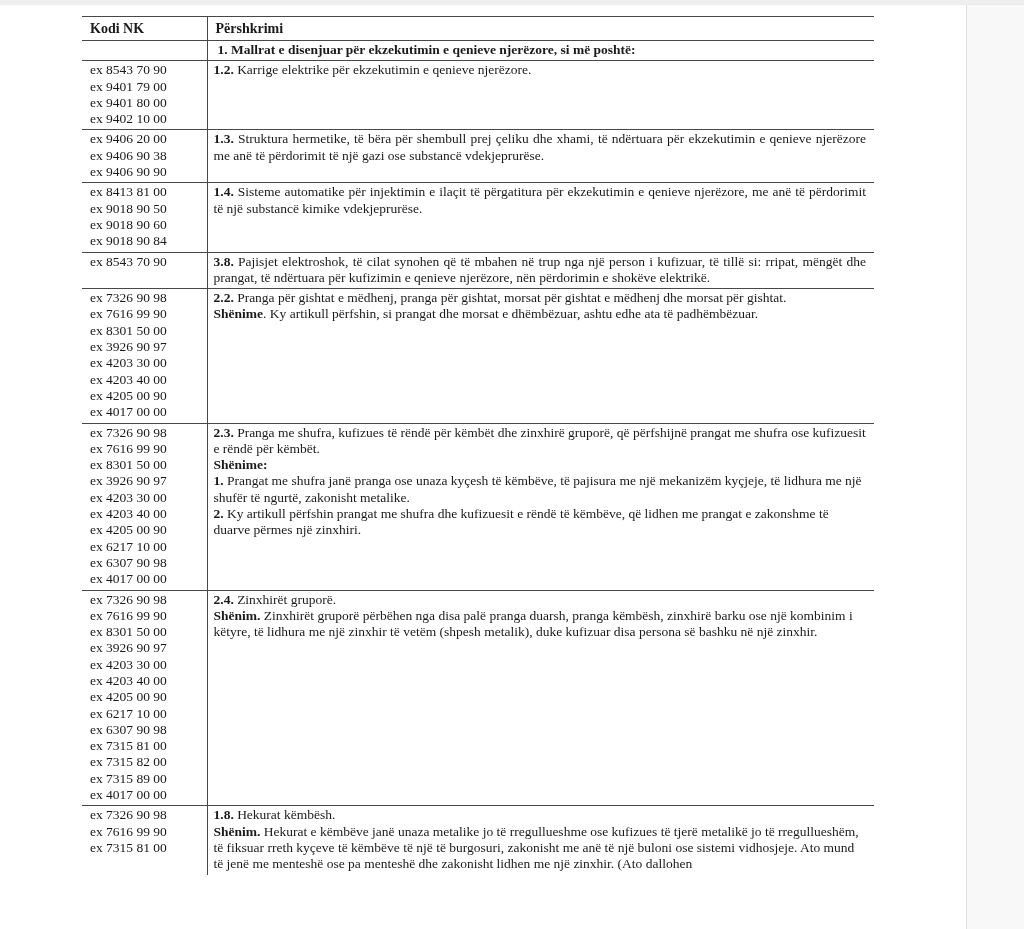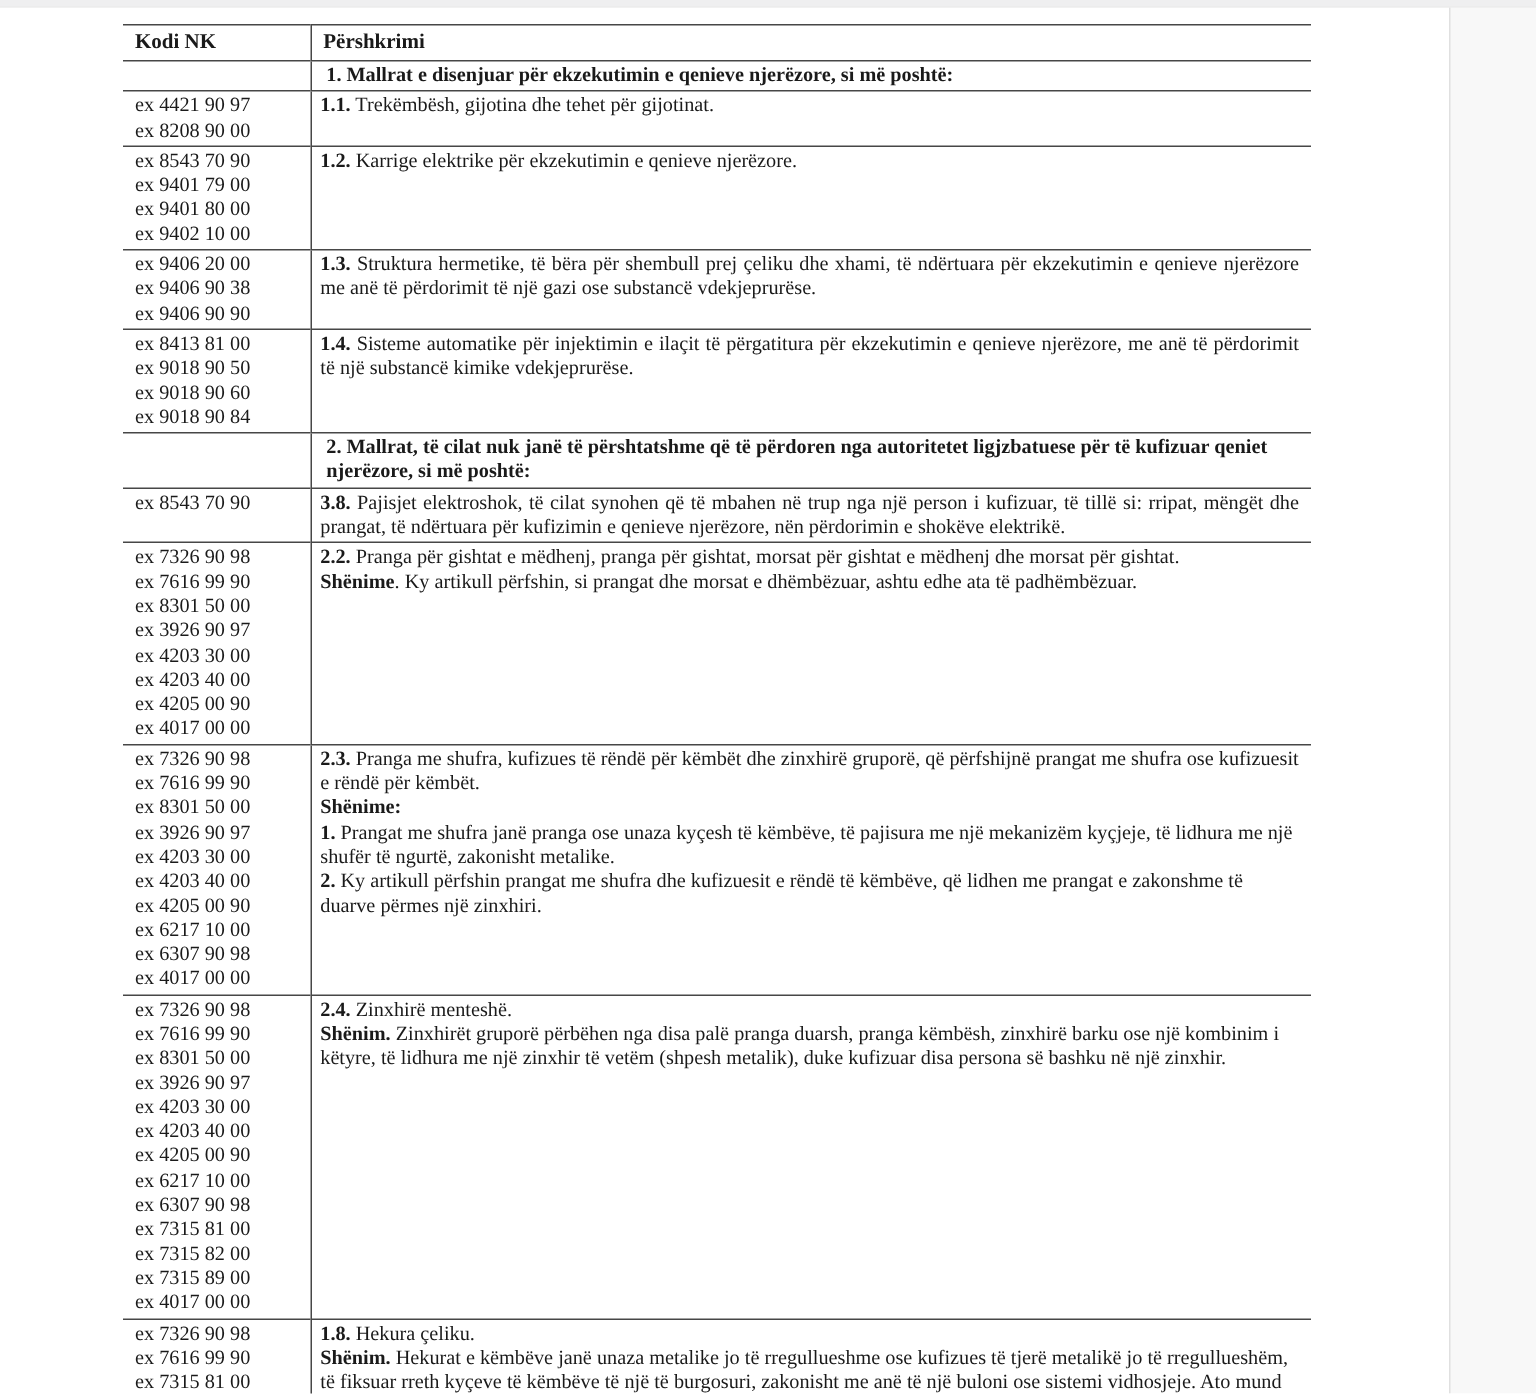"ex 4421 90 97" tr { html: <tr> <td> <div>ex 4421 90 97</div> <div>ex 8208 90 00</div> </td> <td> <p><span>1.1.</span><span> Trekëmbësh, gijotina dhe tehet për gijotinat.</span></p> </td> </tr> -> none }
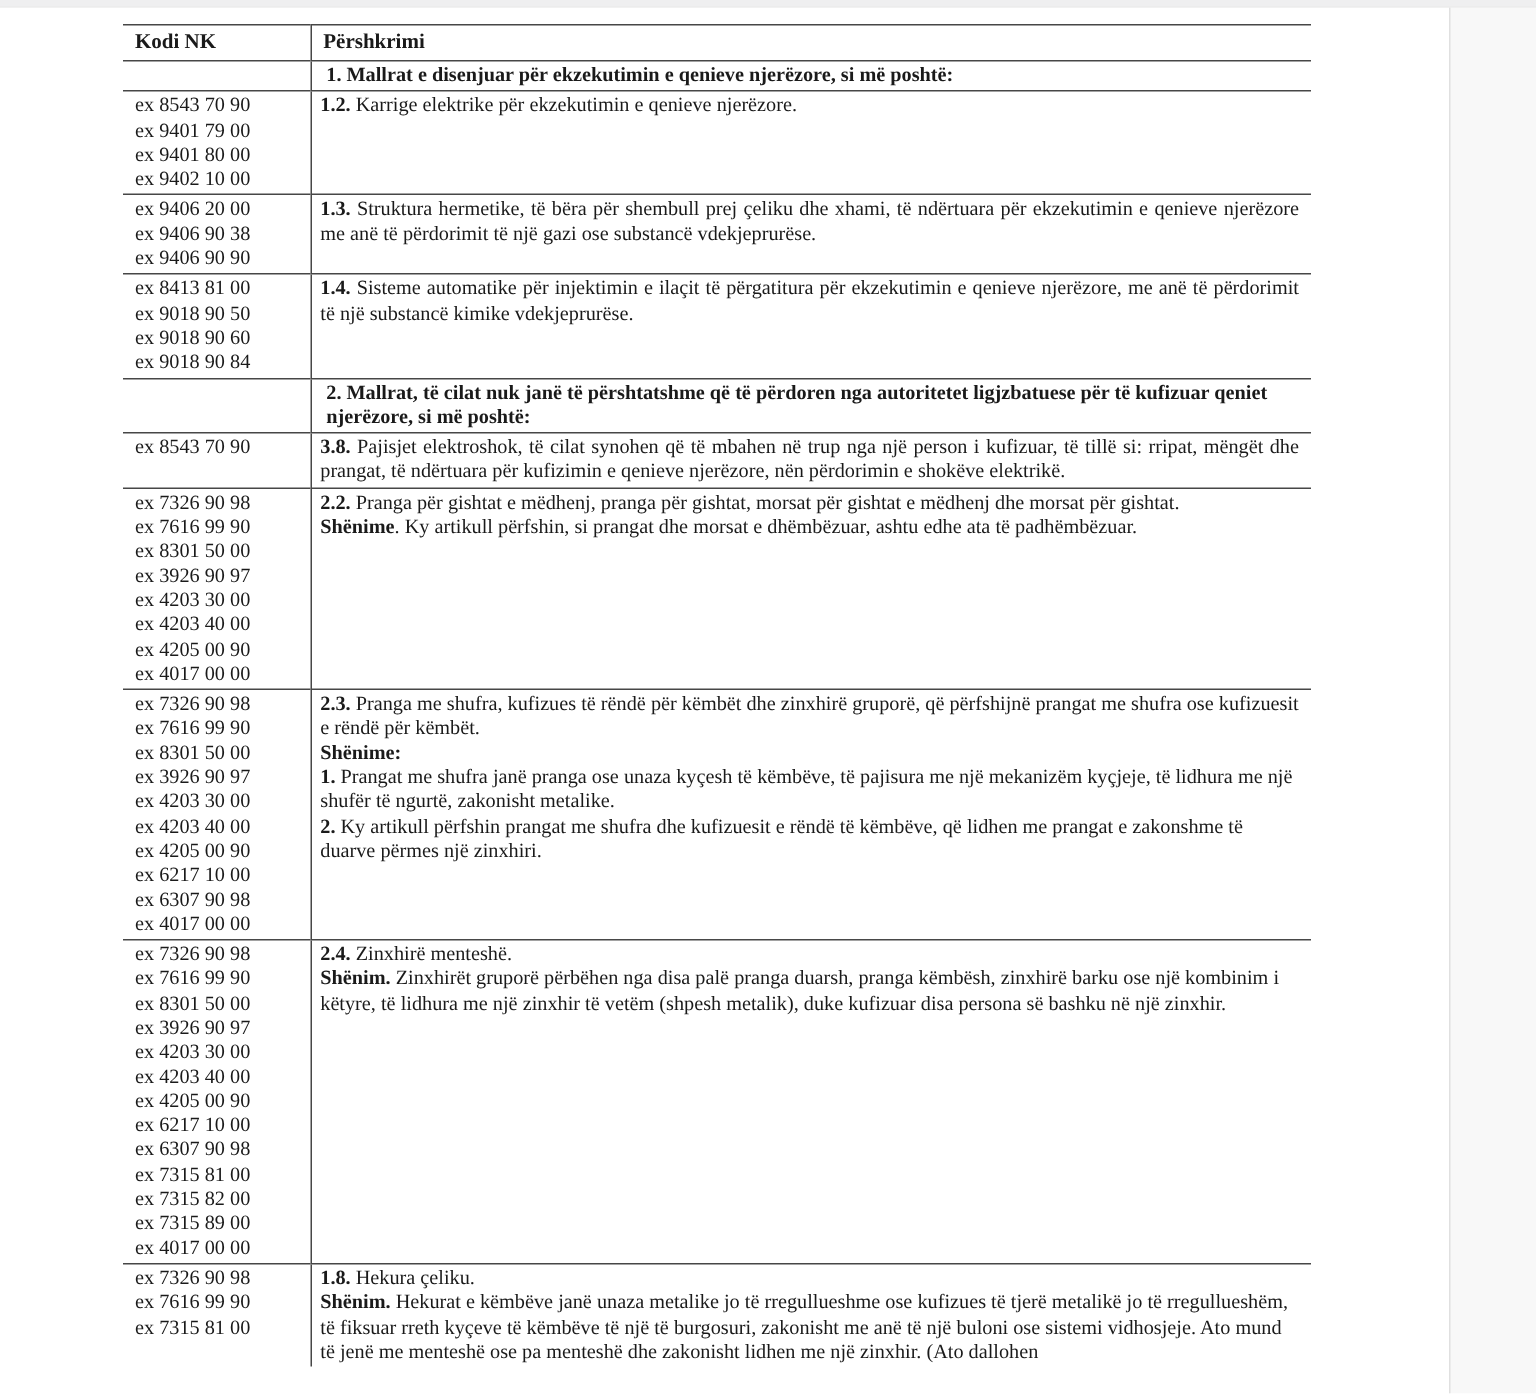"2. Mallrat, të cilat nuk" tr { html: <tr> <td></td> <td> <p><span>2. Mallrat, të cilat nuk janë të përshtatshme që të përdoren nga autoritetet ligjzbatuese për të kufizuar qeniet njerëzore, si më poshtë:</span></p> </td> </tr> -> none }
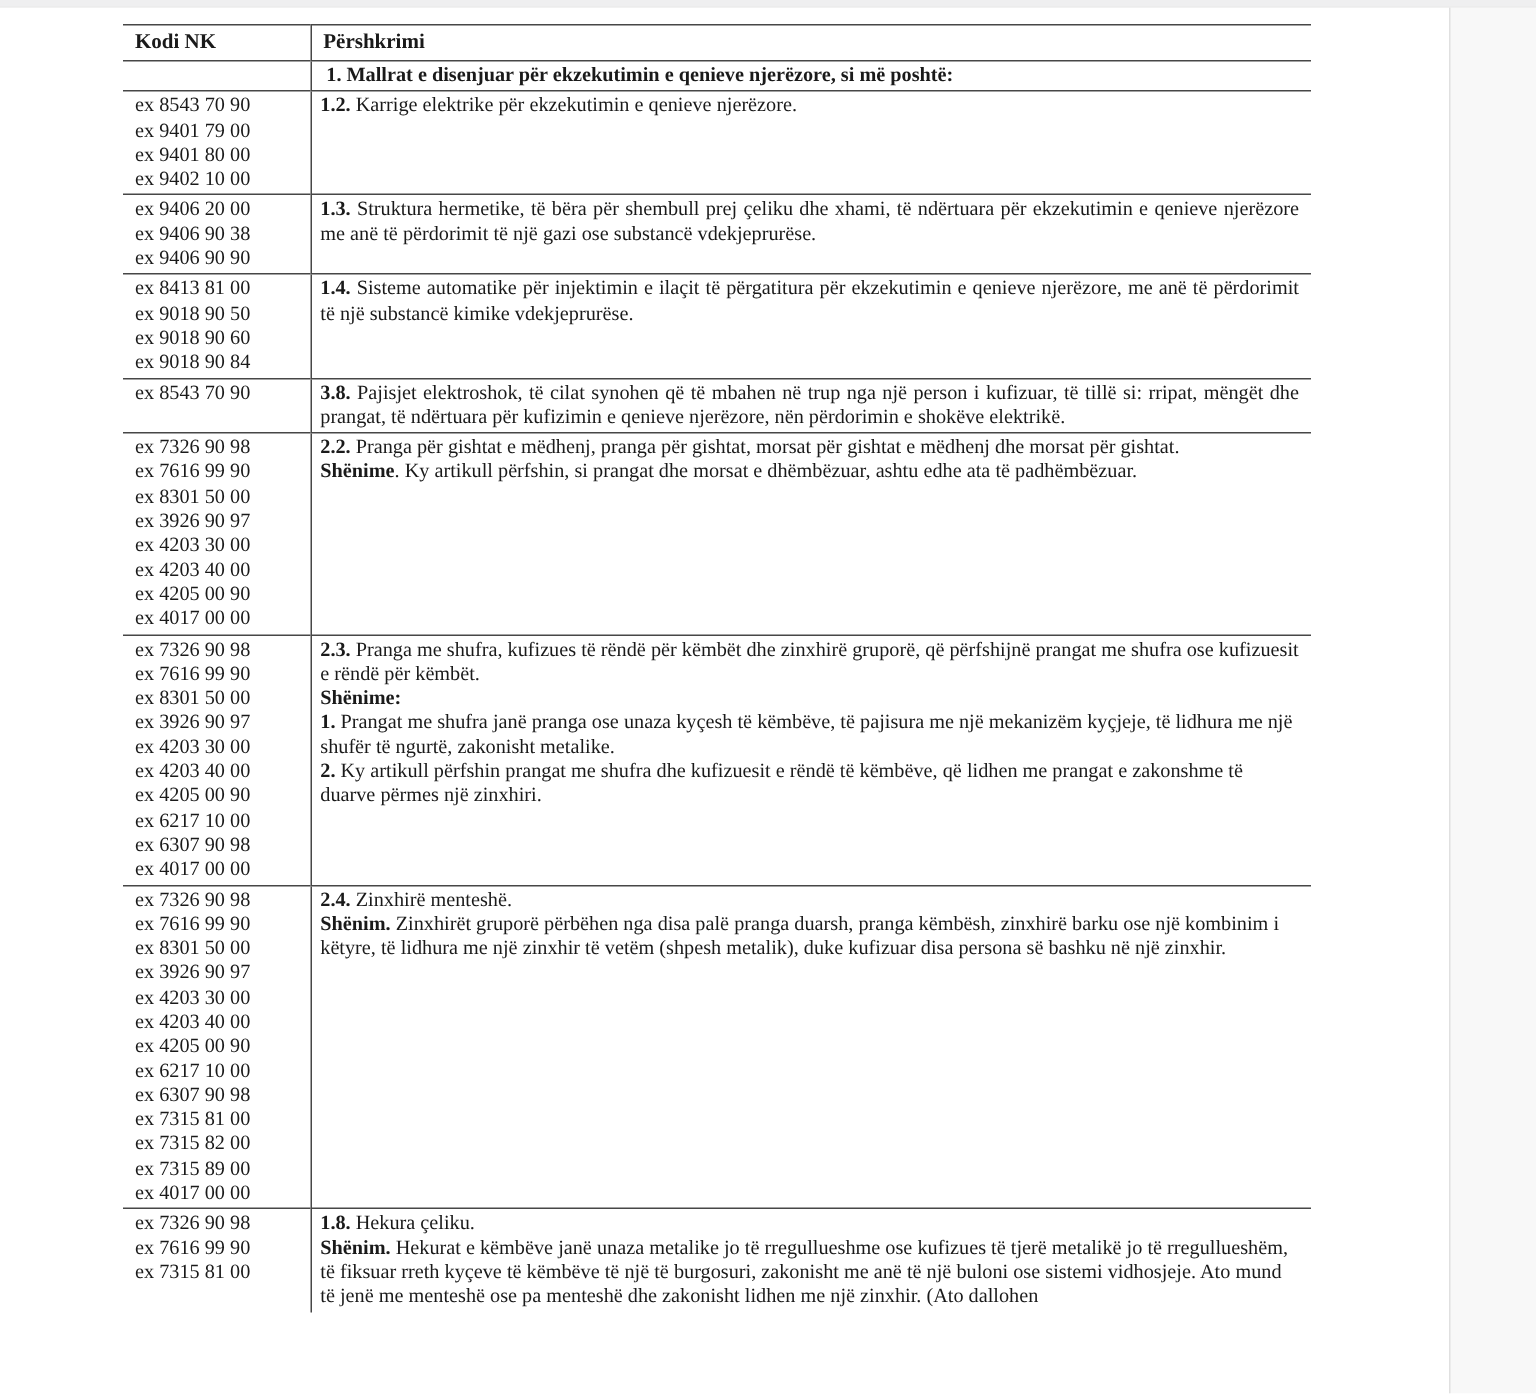"Zinxhirë menteshë." span { text: Zinxhirë menteshë -> Zinxhirët gruporë }
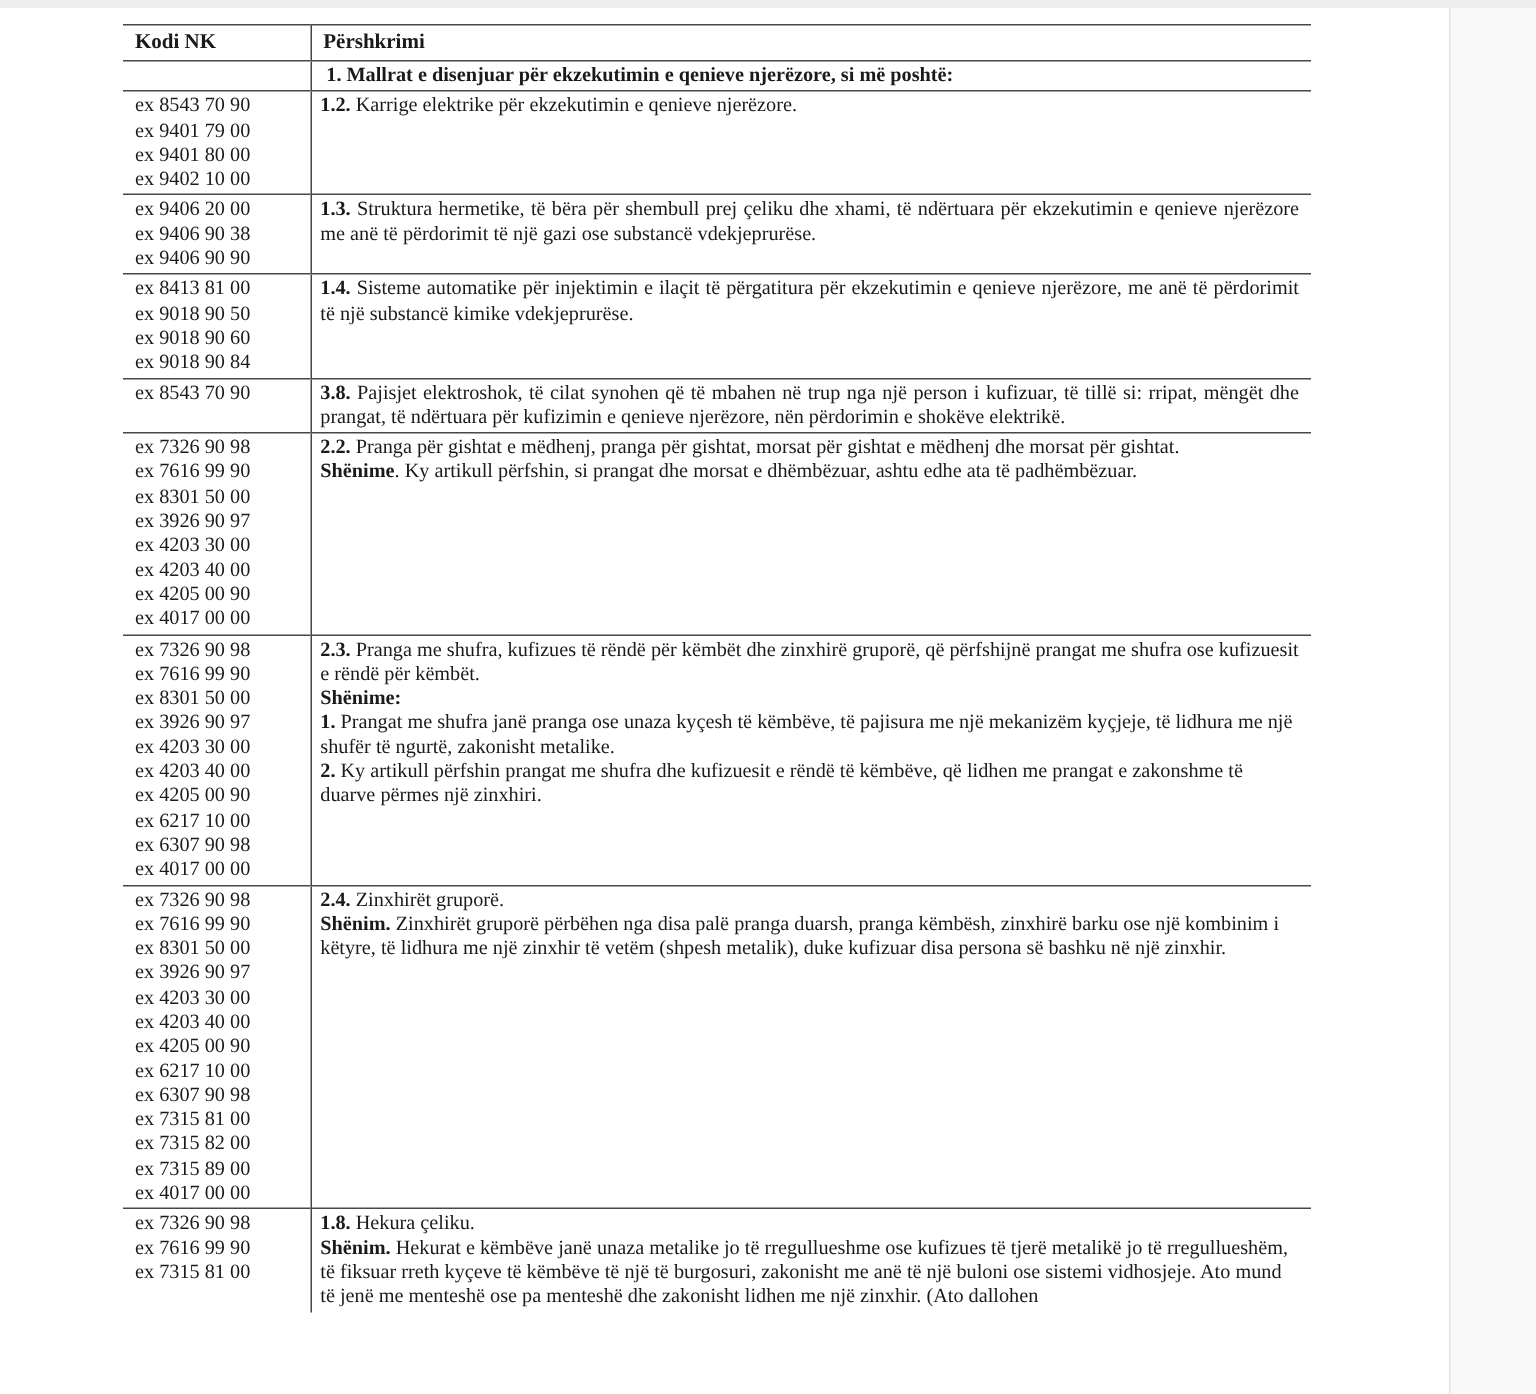"Hekura çeliku." span { text: Hekura çeliku -> Hekurat këmbësh }
